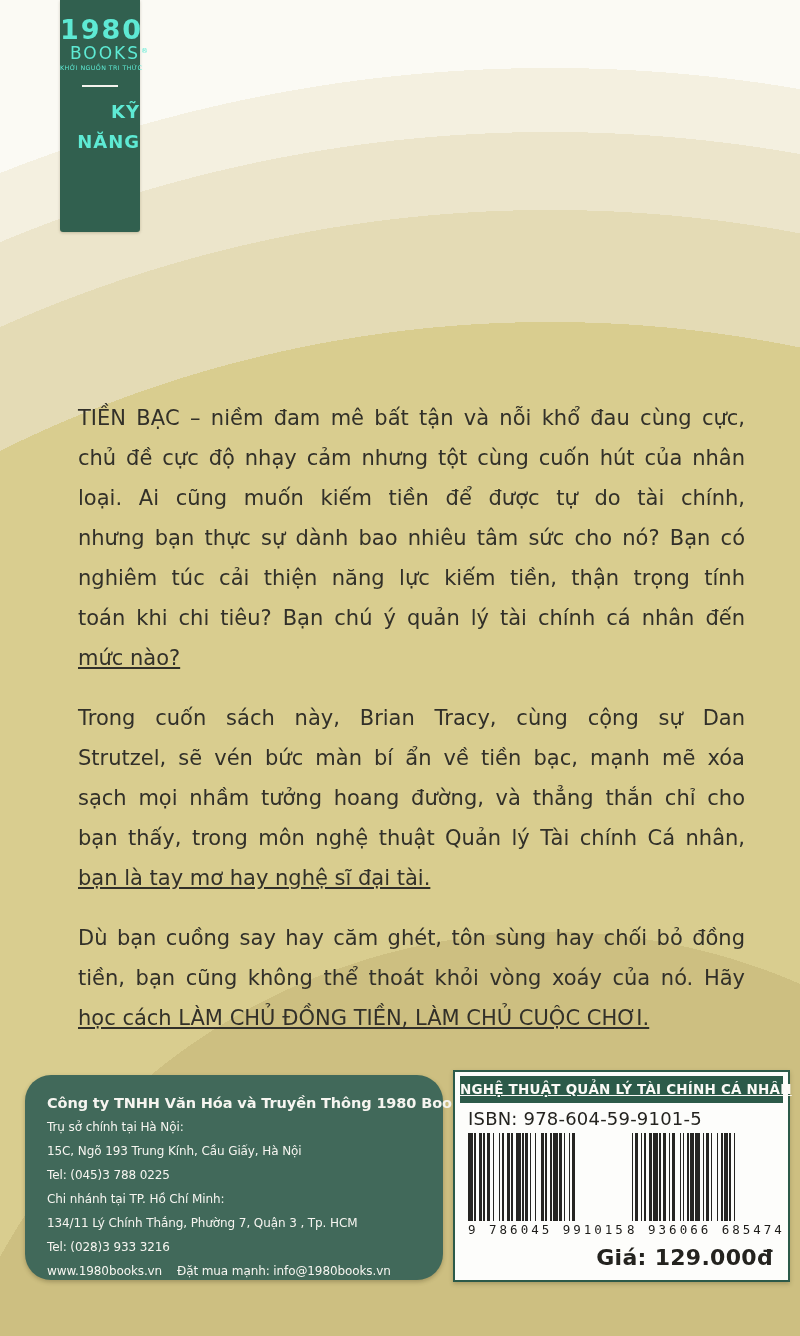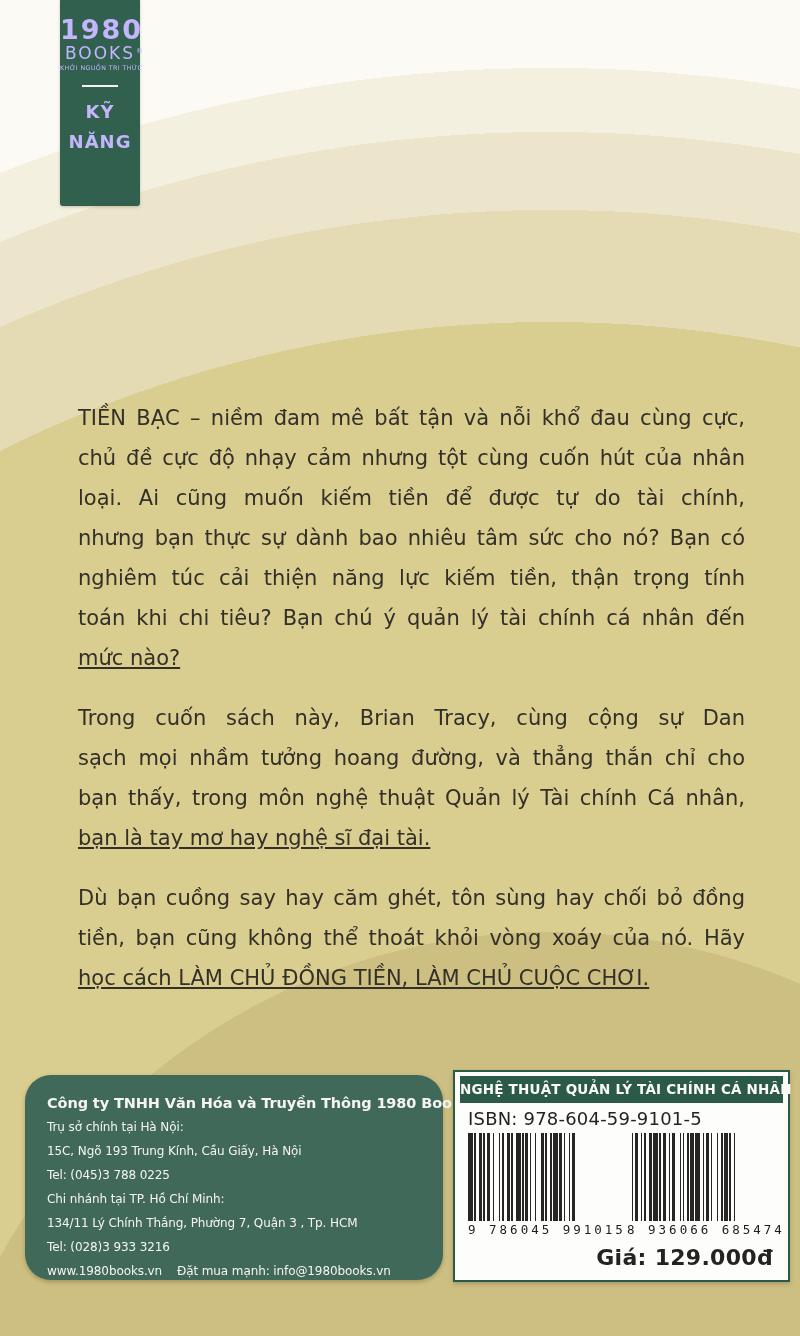"1980" .ribbon { color: #c4b5fd -> #5eead4; height: 206px -> 232px; text-align: center -> right }
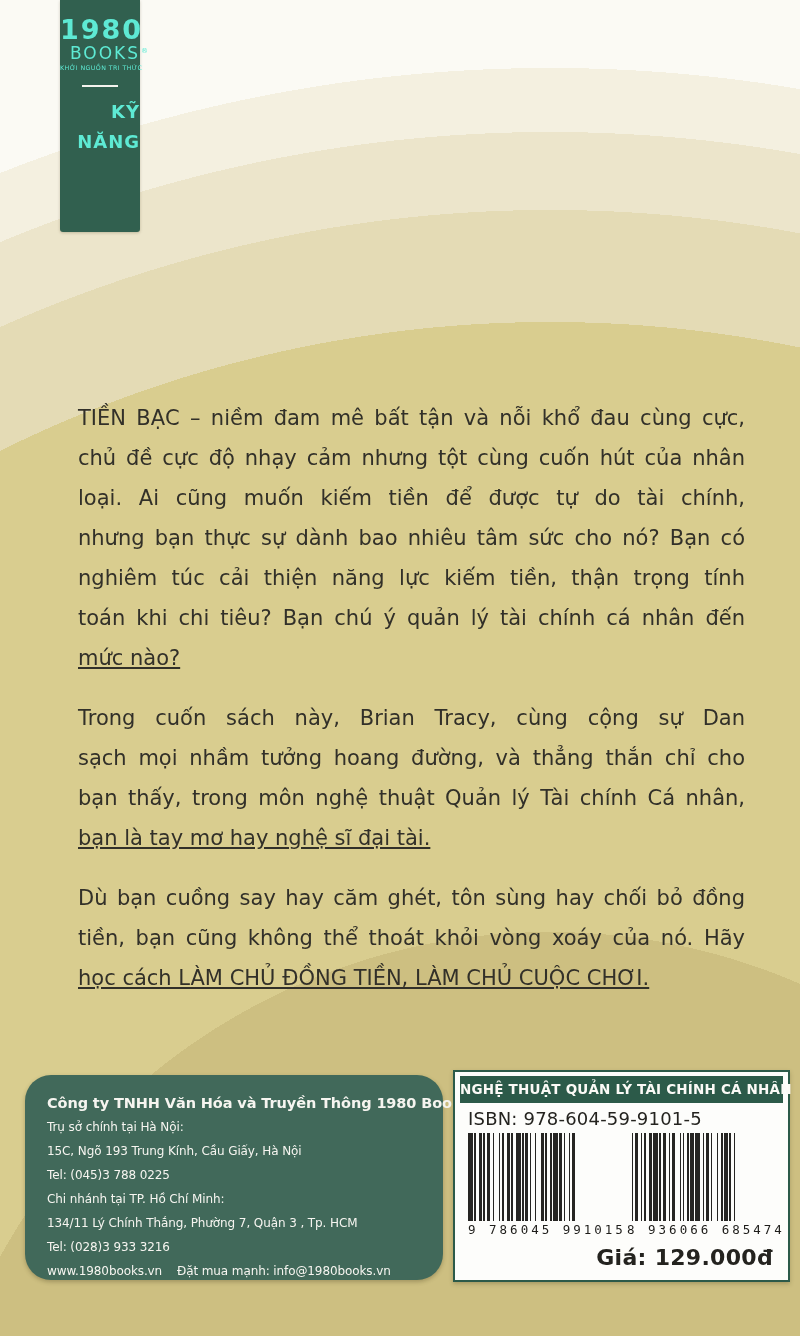"Strutzel, sẽ vén bức màn" div.jline { html: none -> <div>Strutzel, sẽ vén bức màn bí ẩn về tiền bạc, mạnh mẽ xóa</div> }
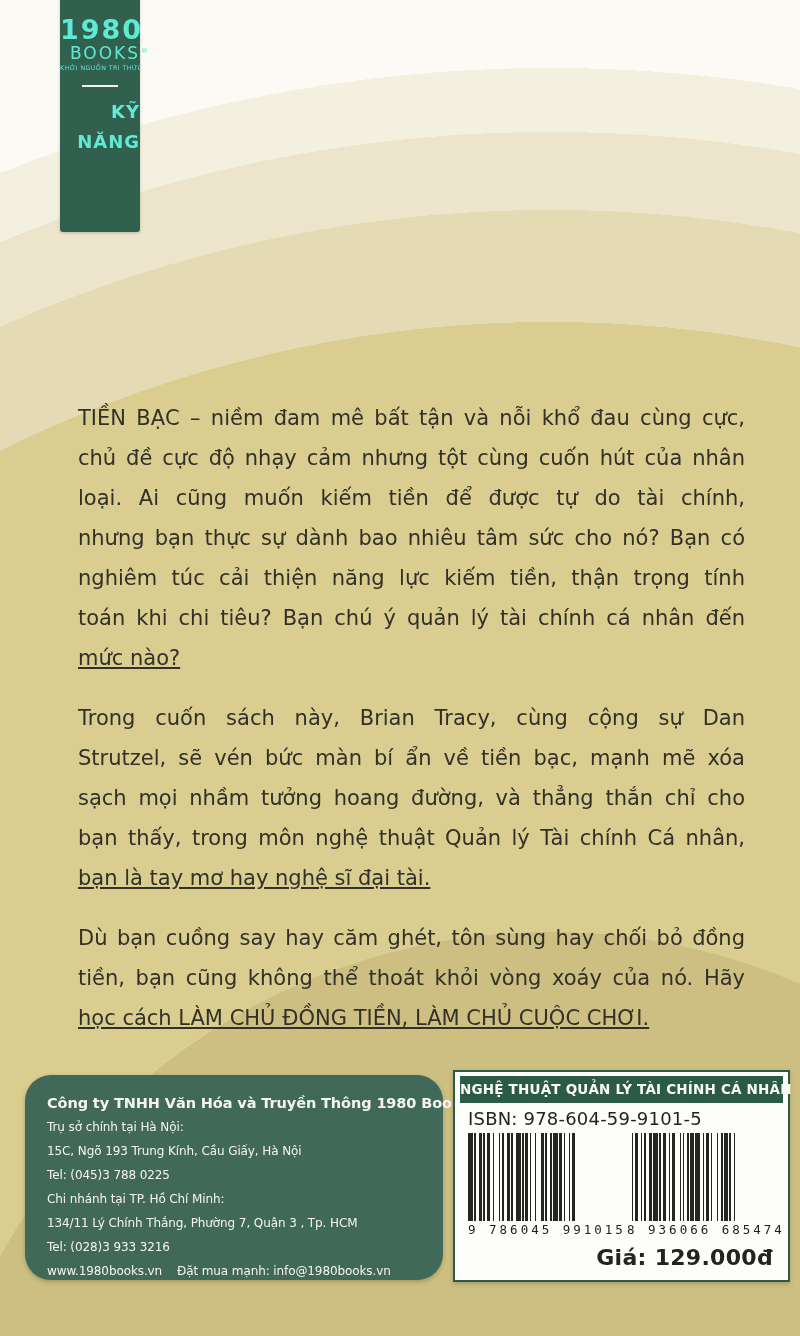"NGHỆ THUẬT QUẢN LÝ TÀI" .bcpanel .bchead { text-decoration: none -> underline }
